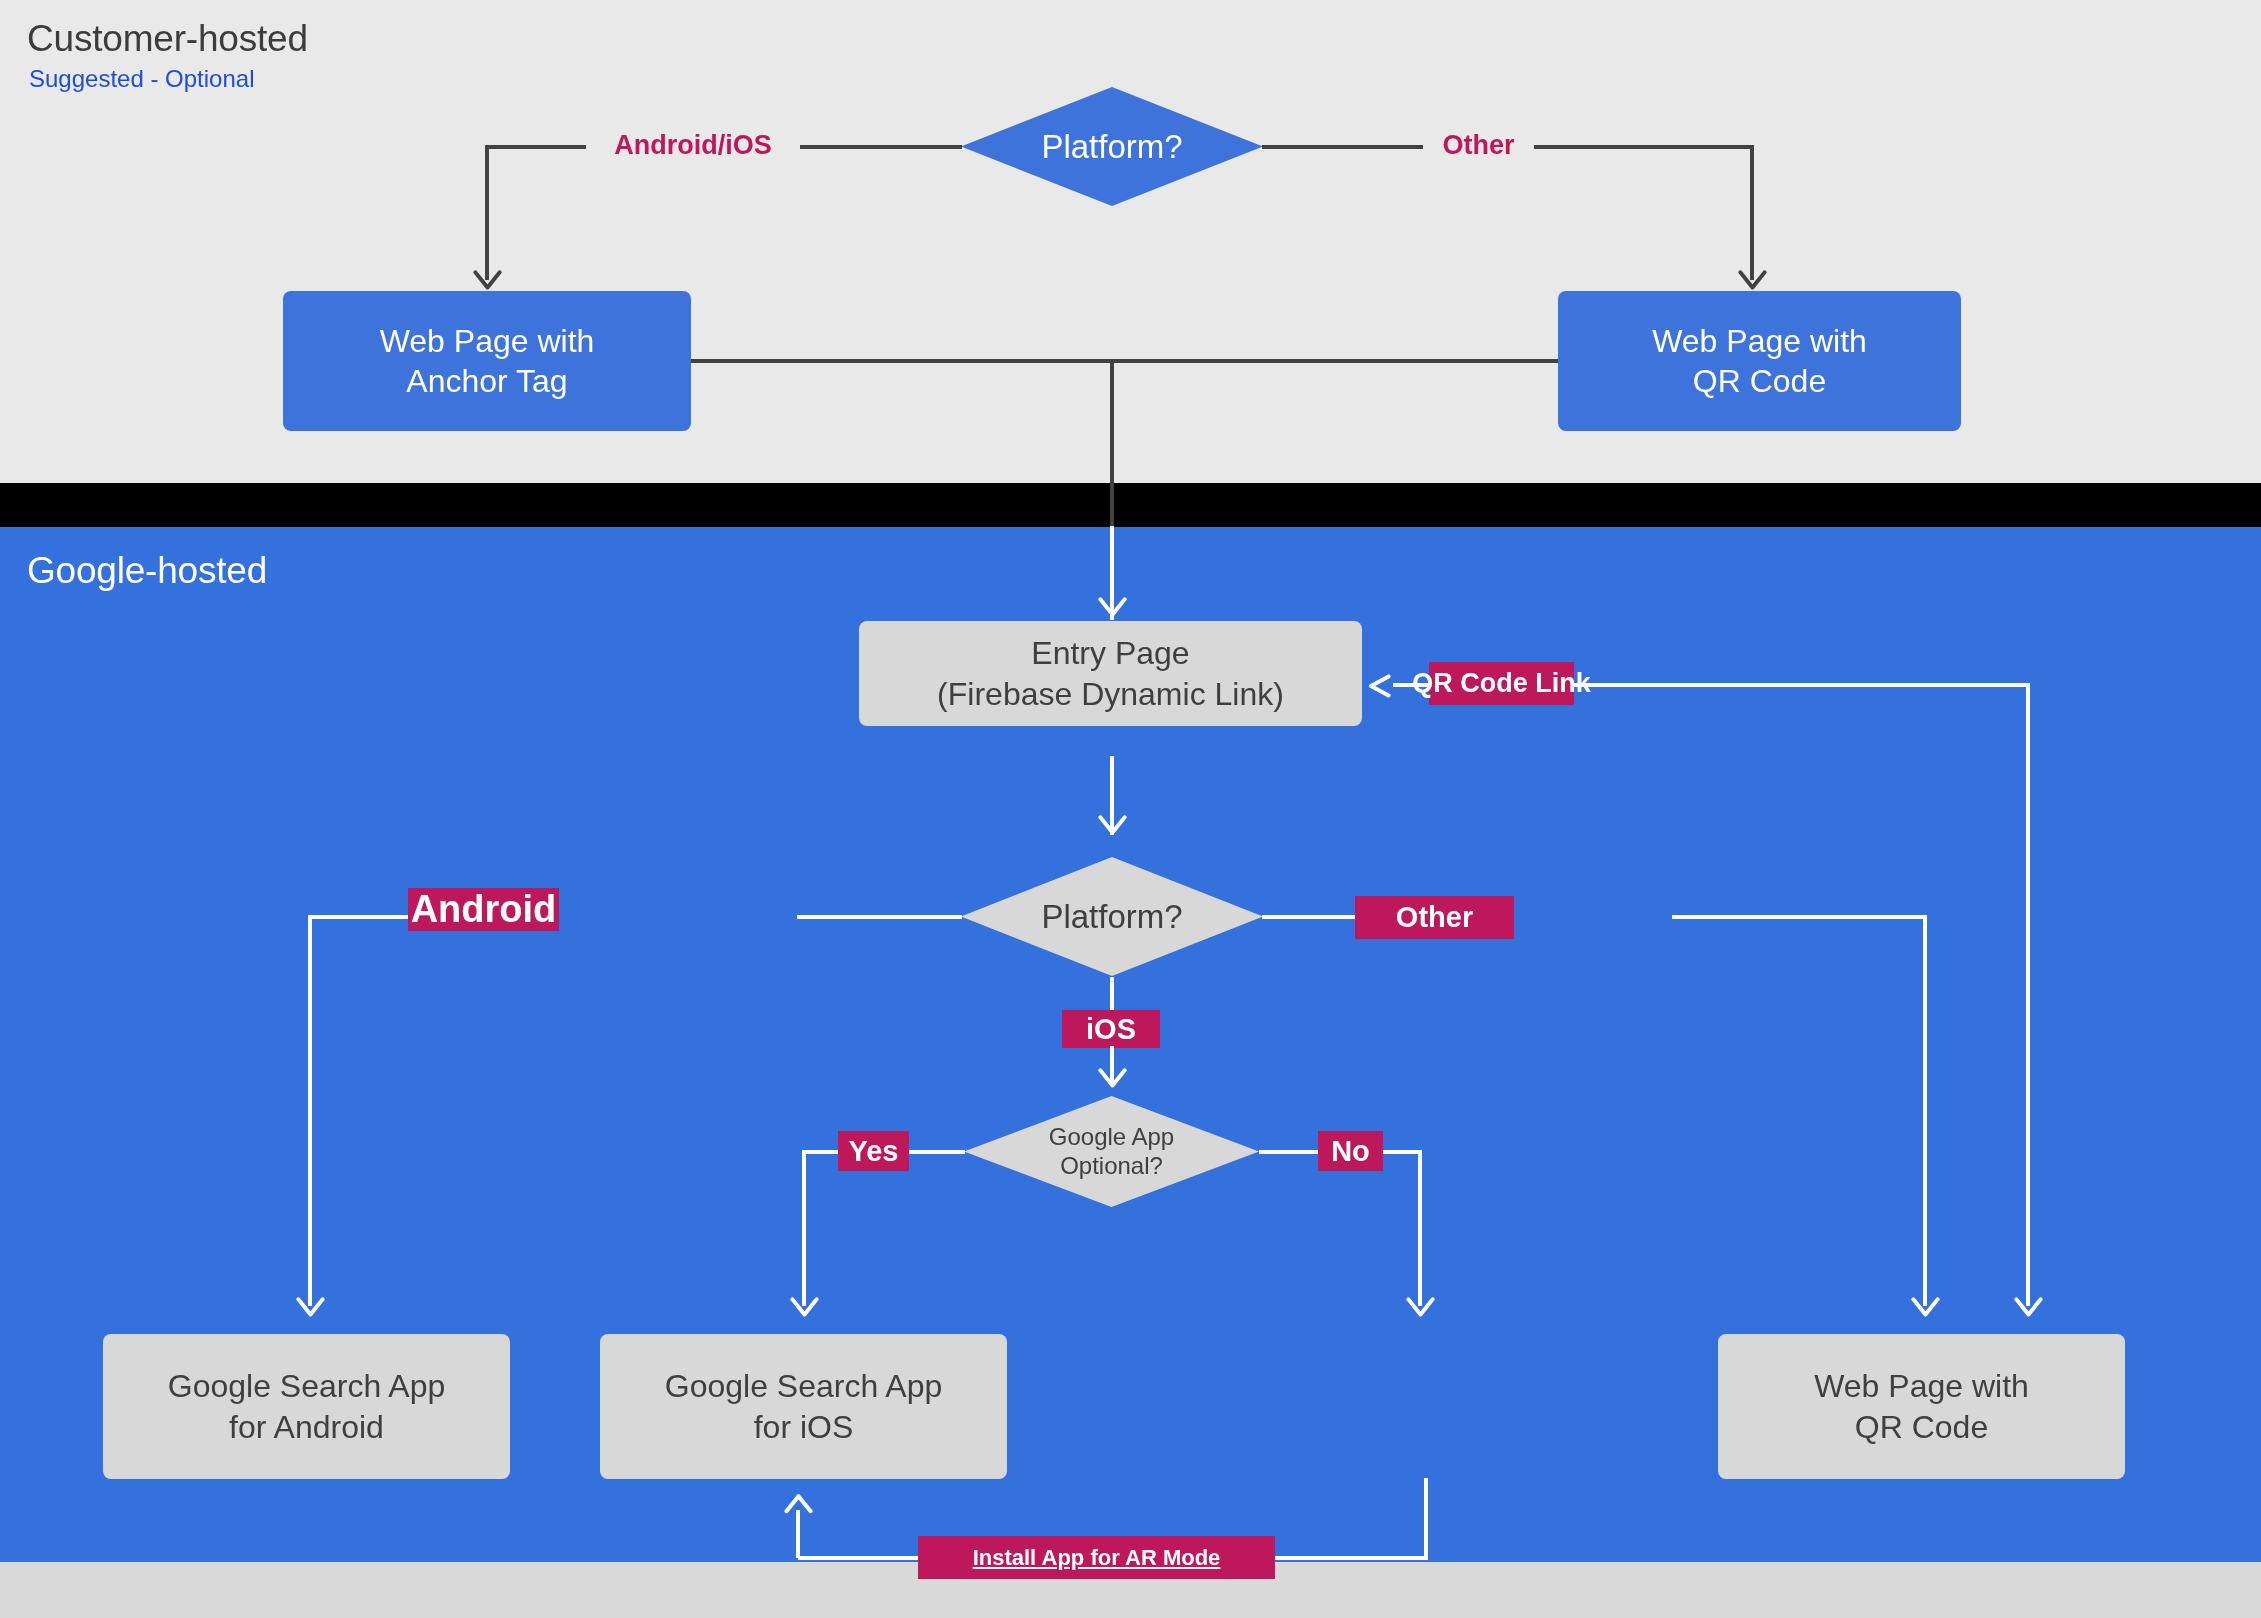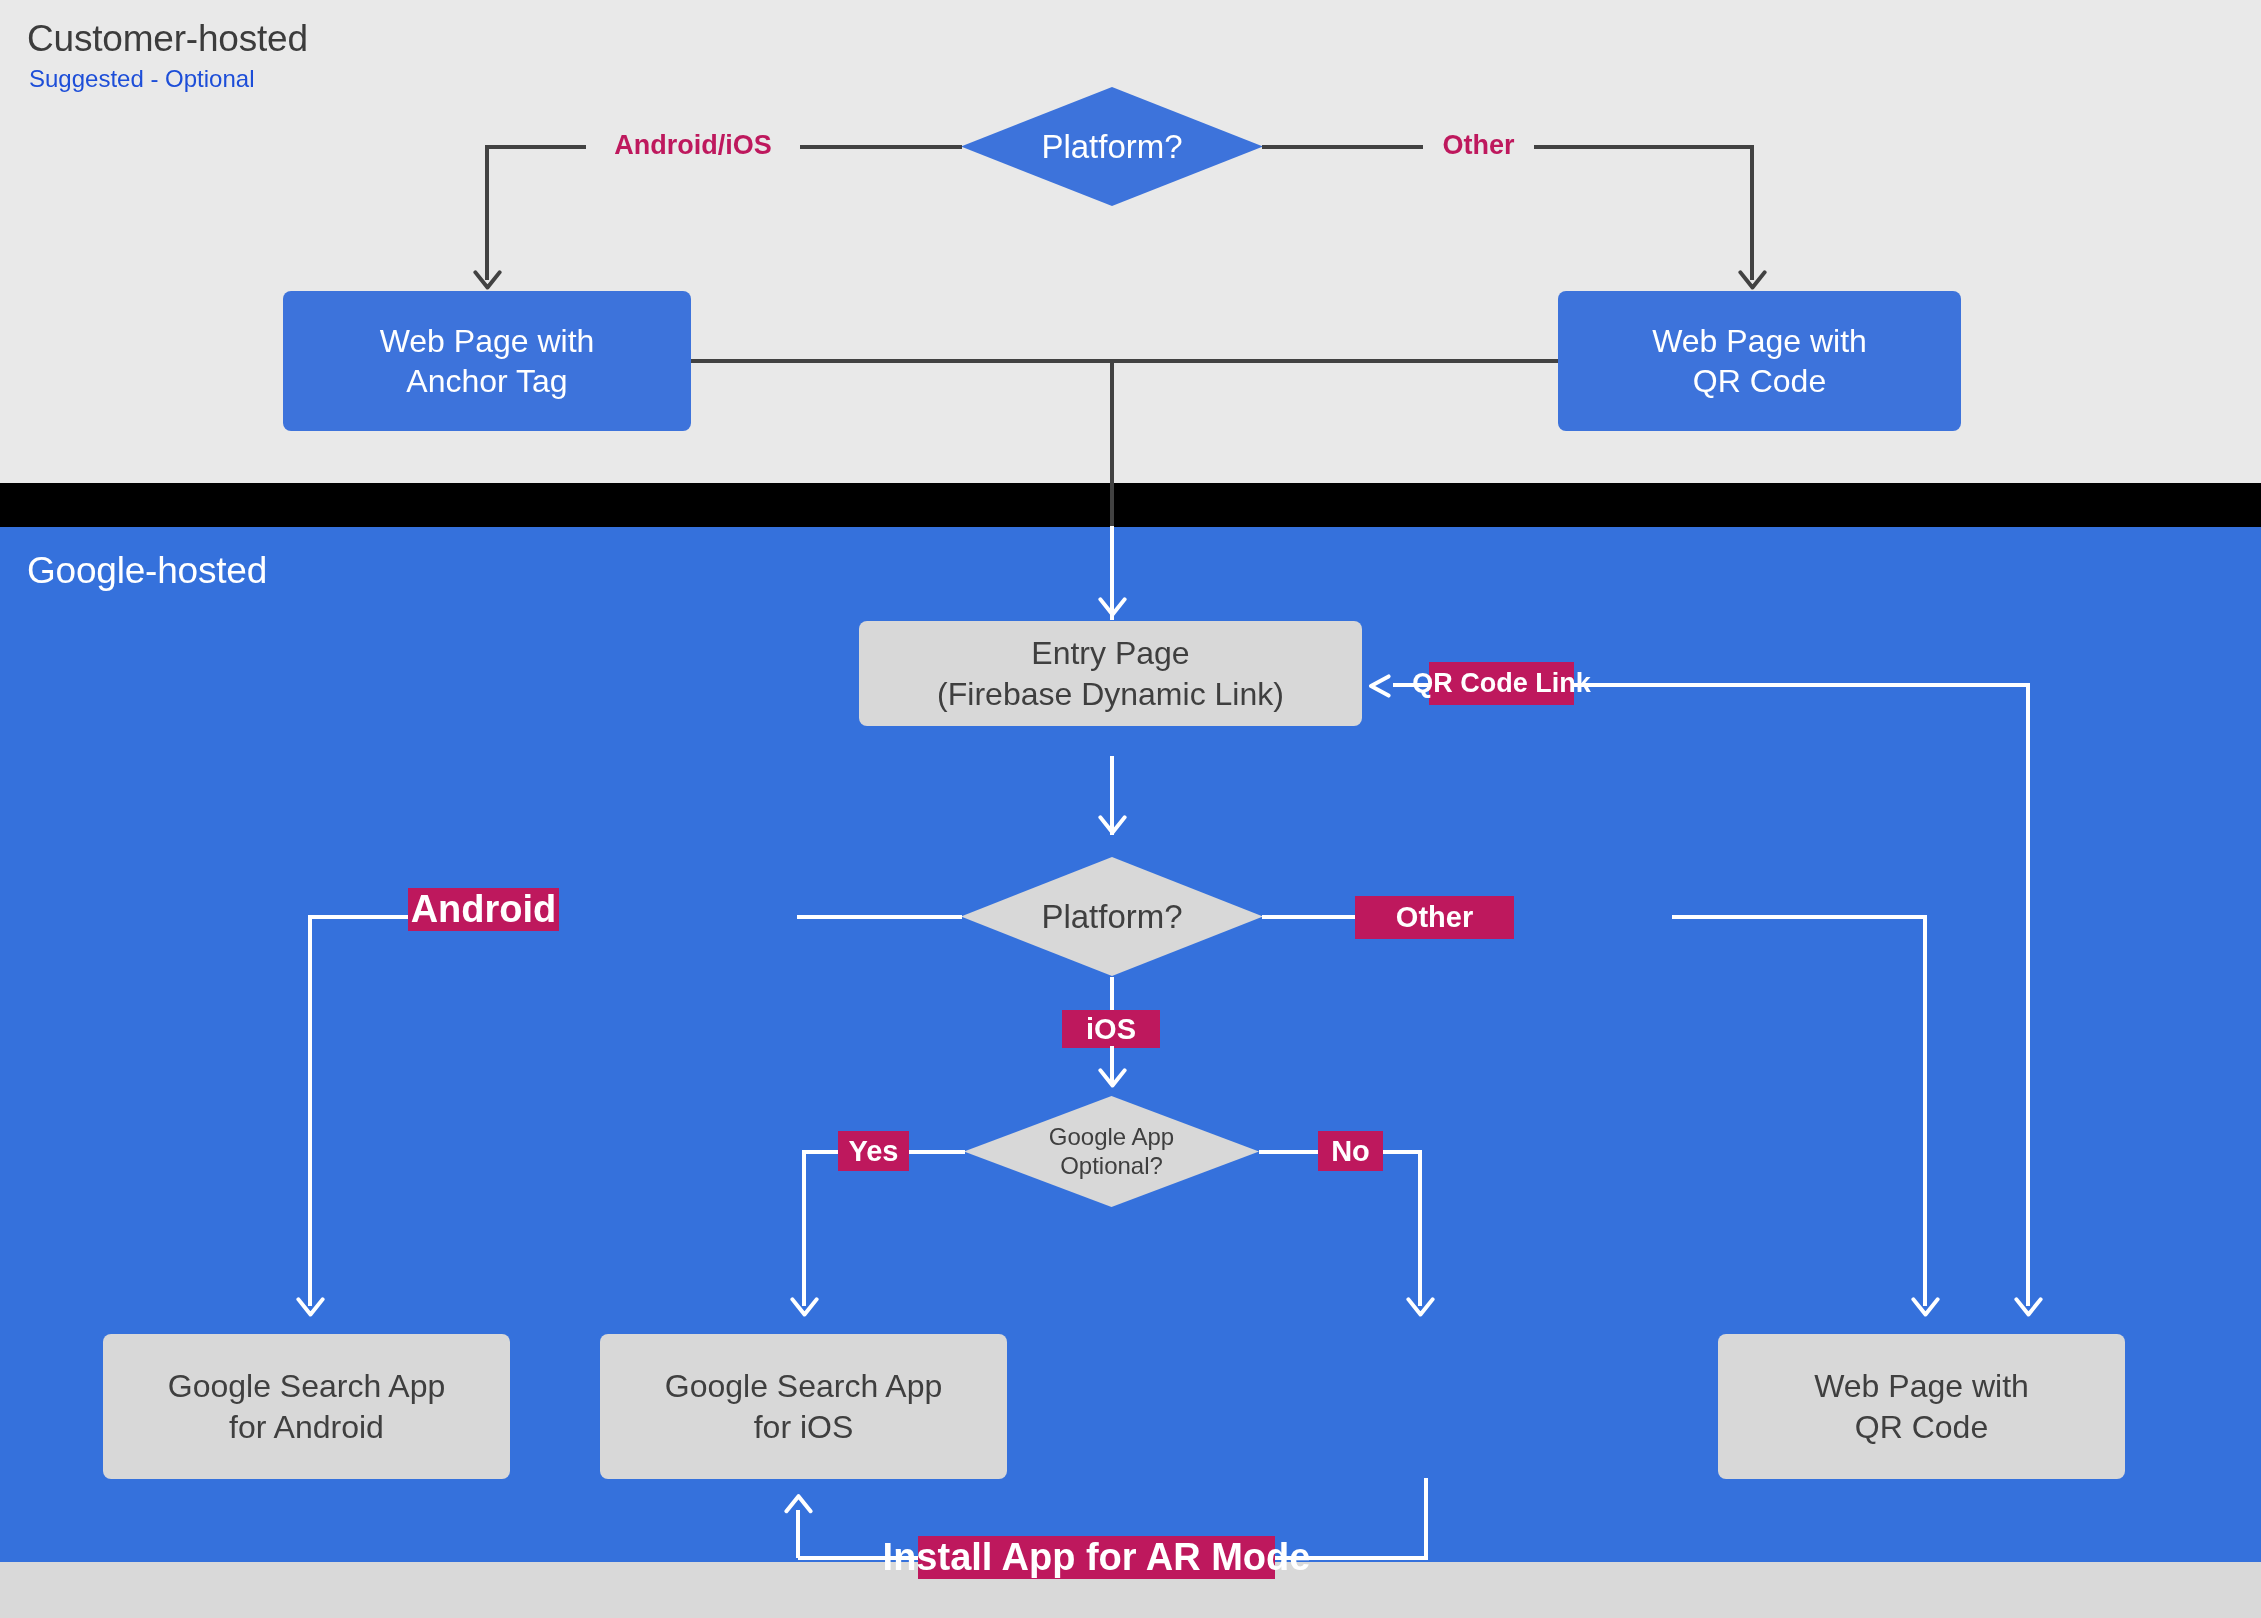"Install App for AR Mode" div.elabel { font-size: 38px -> 22px; text-decoration: none -> underline }
